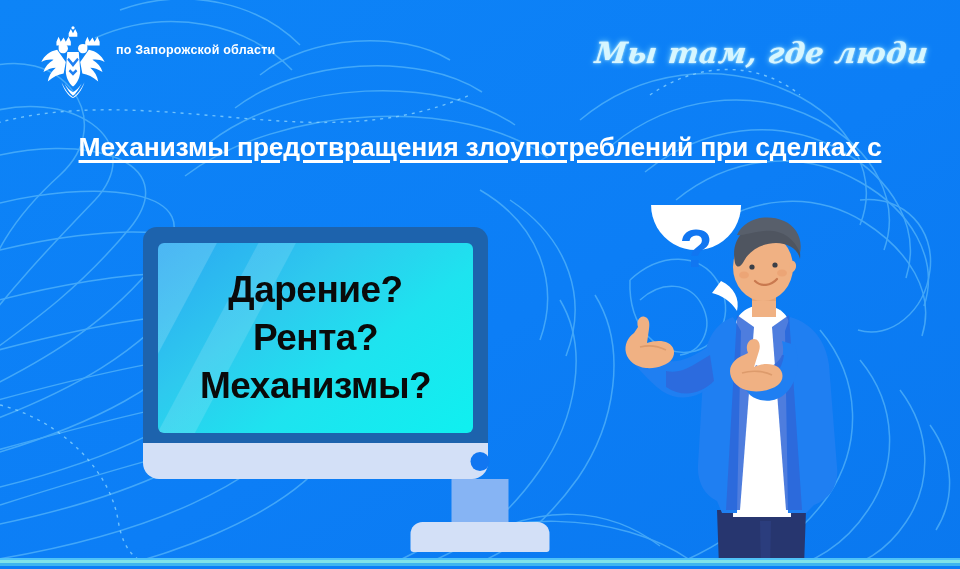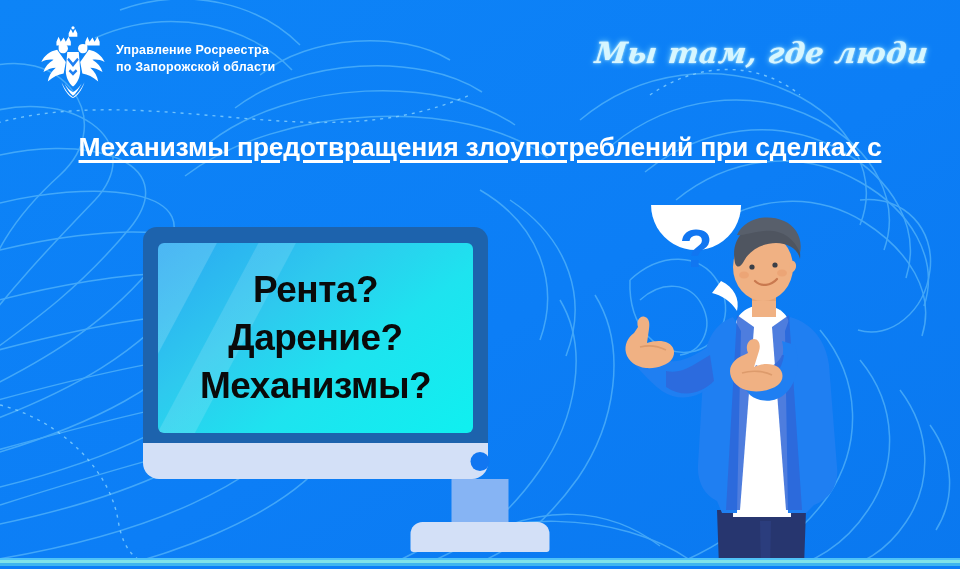"Управление Росреестра" div { html: <div>Управление Росреестра</div> -> none }
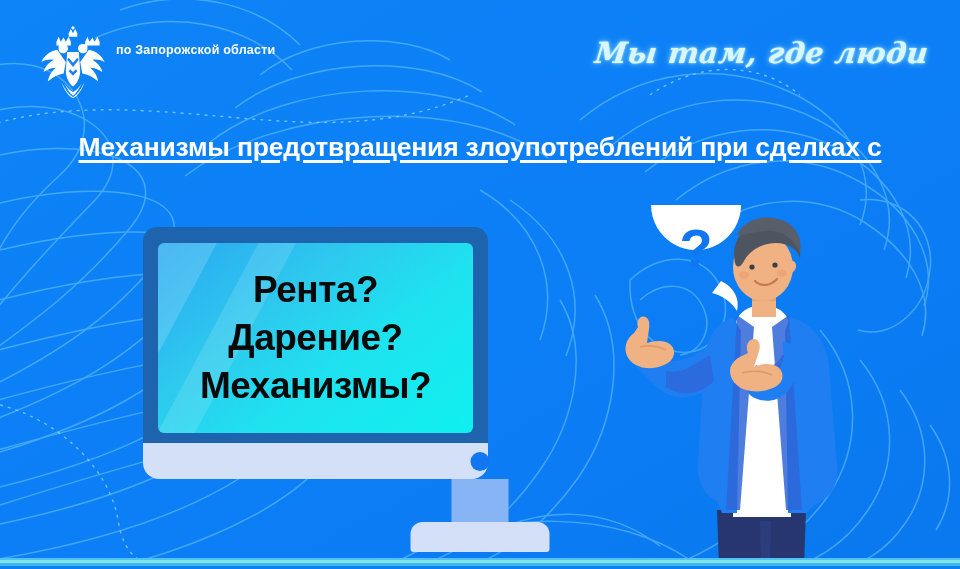"Рента?" div { order: before "Дарение?" -> after "Дарение?" }
